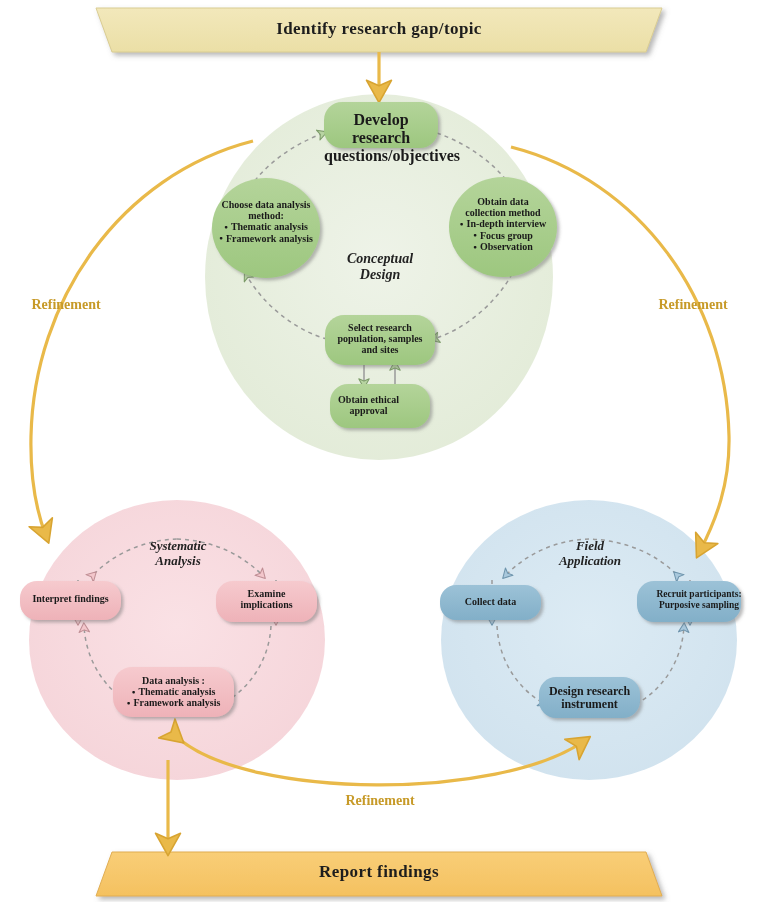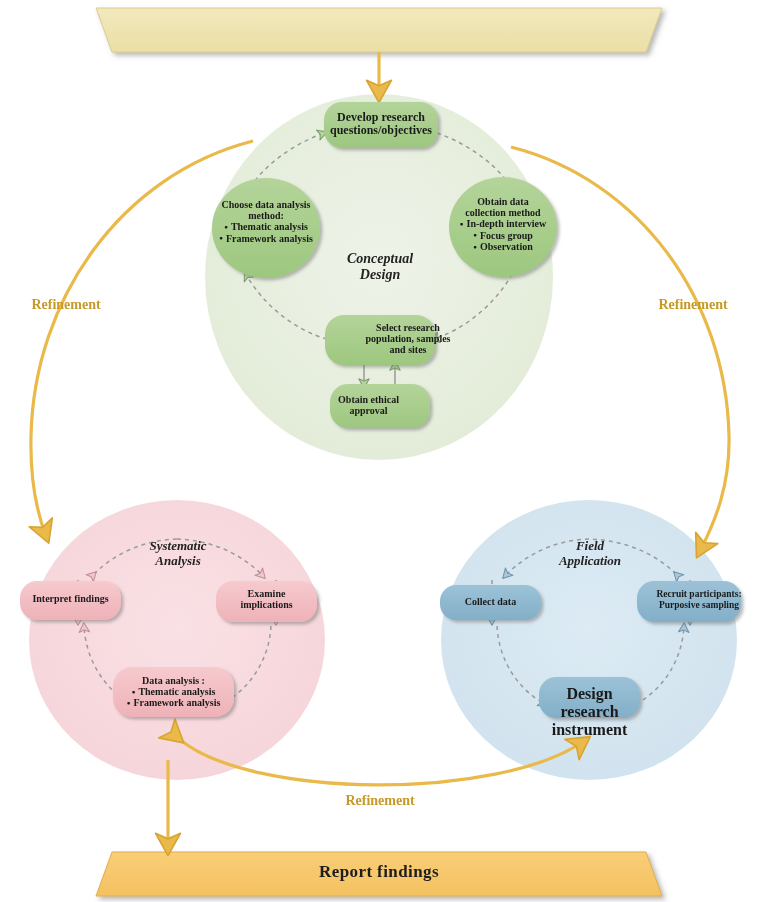"Identify research gap/topic" div.lbl { html: none -> <div>Identify research gap/topic</div> }
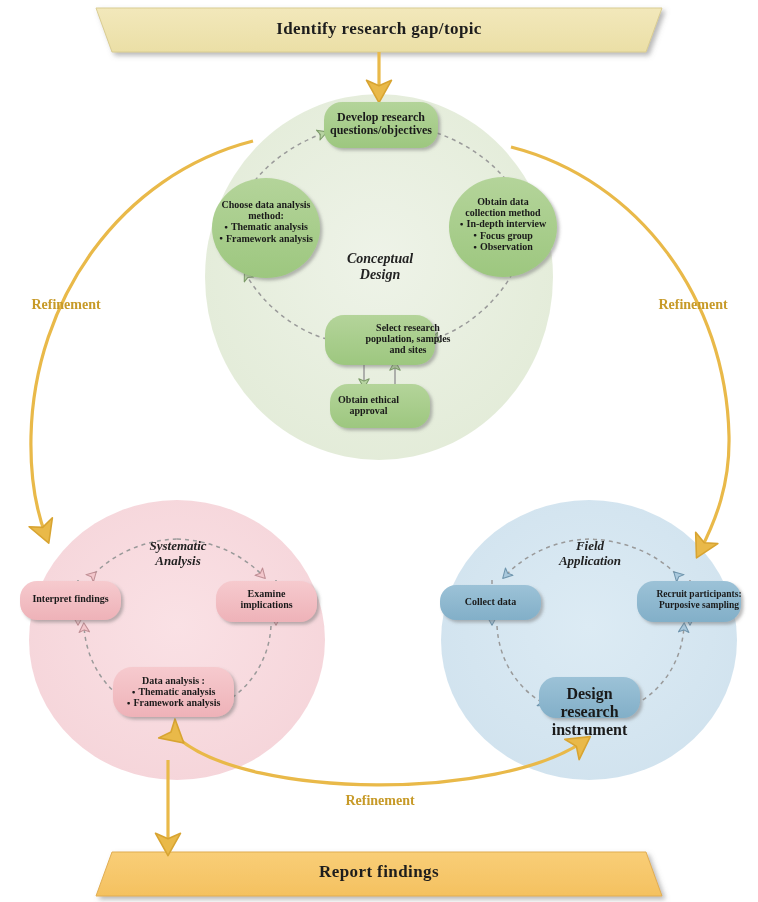"Develop research" div.lbl { font-size: 12px -> 16px }
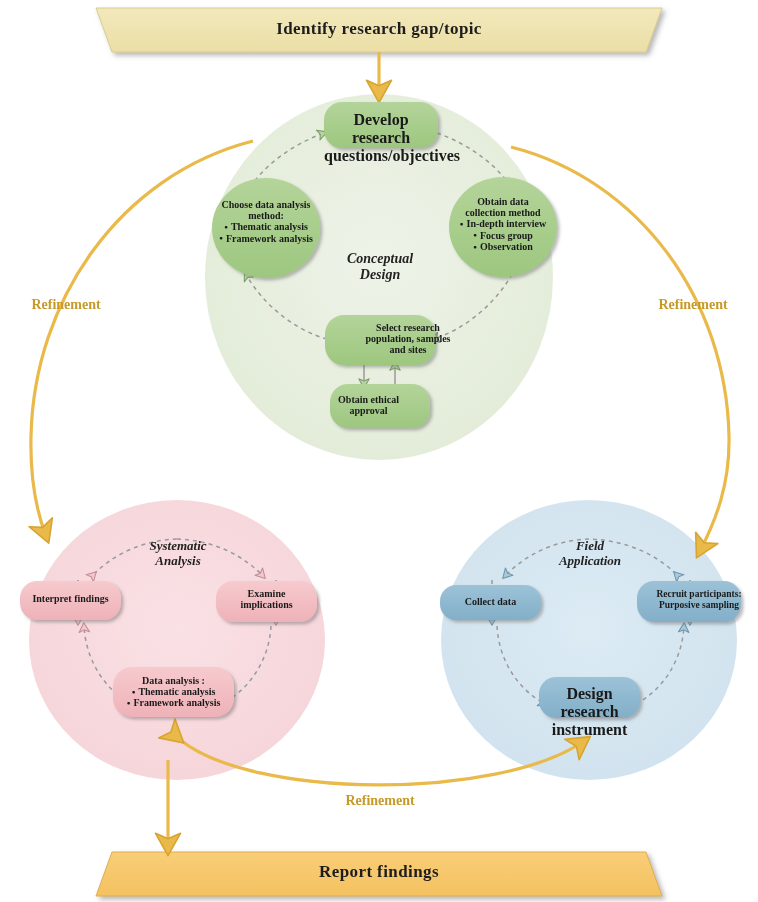"Select research" div.lbl { padding-left: 28px -> none }
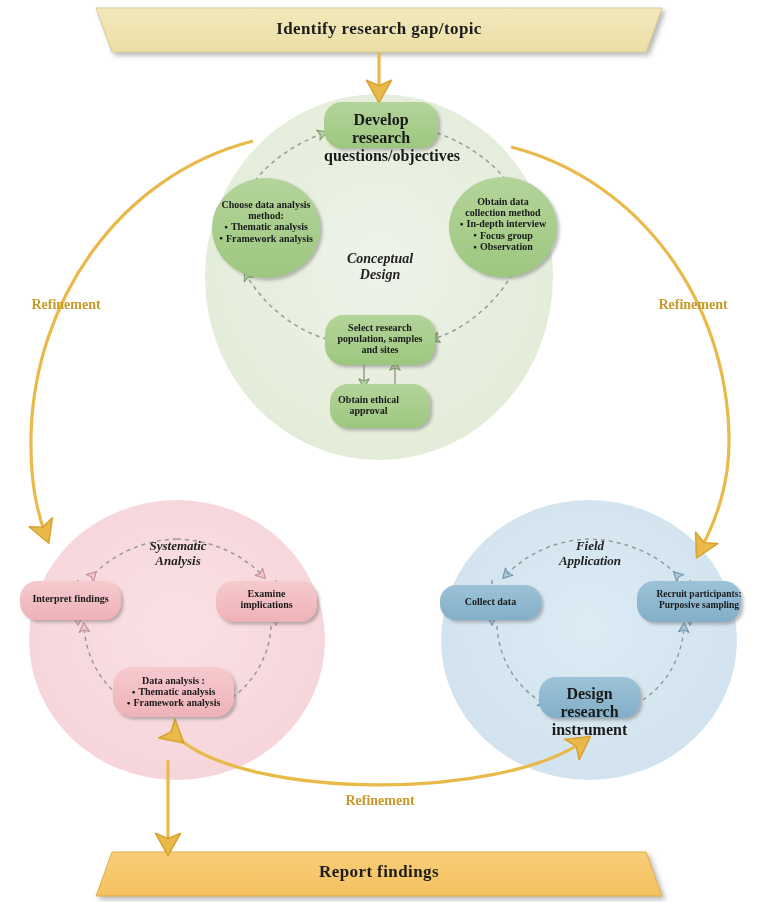"Design research" div.lbl { font-size: 16px -> 12px }
